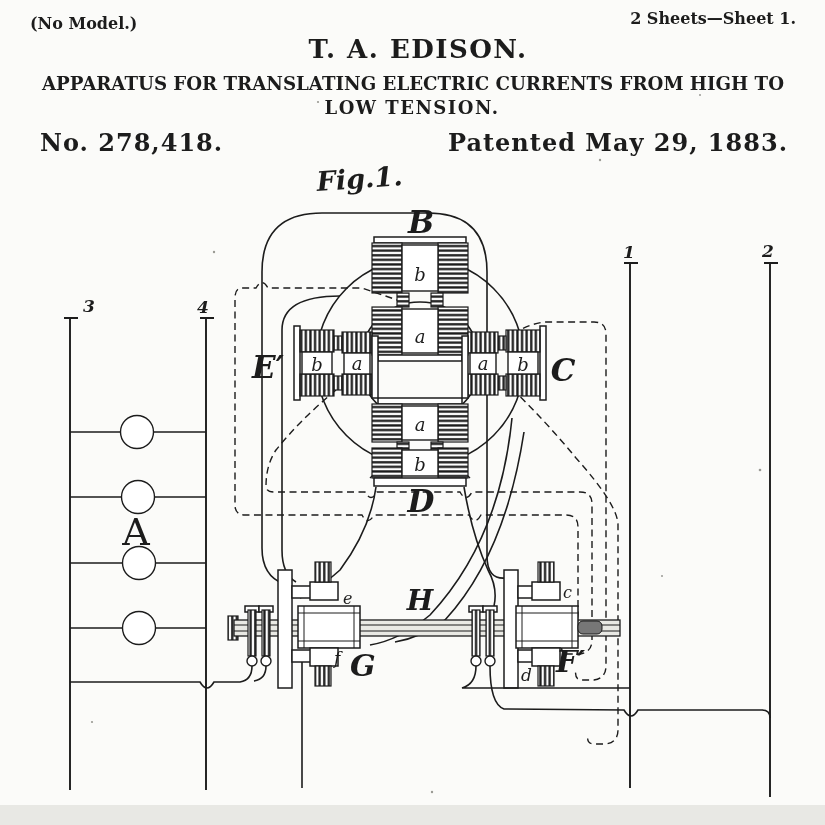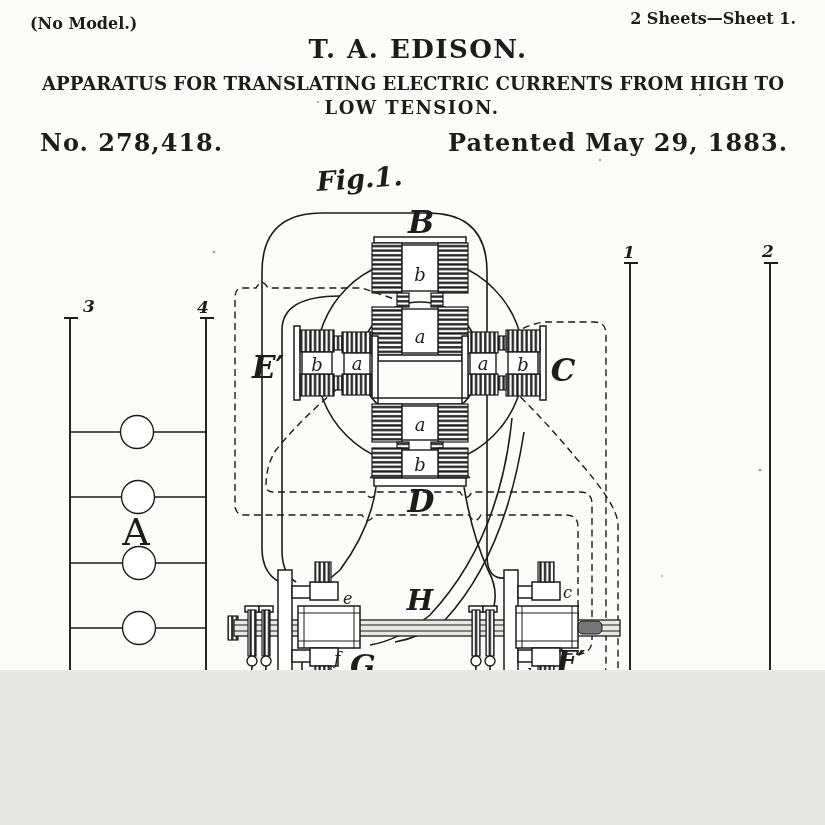"(No Model.)" #sheet { height: 670px -> 805px }
